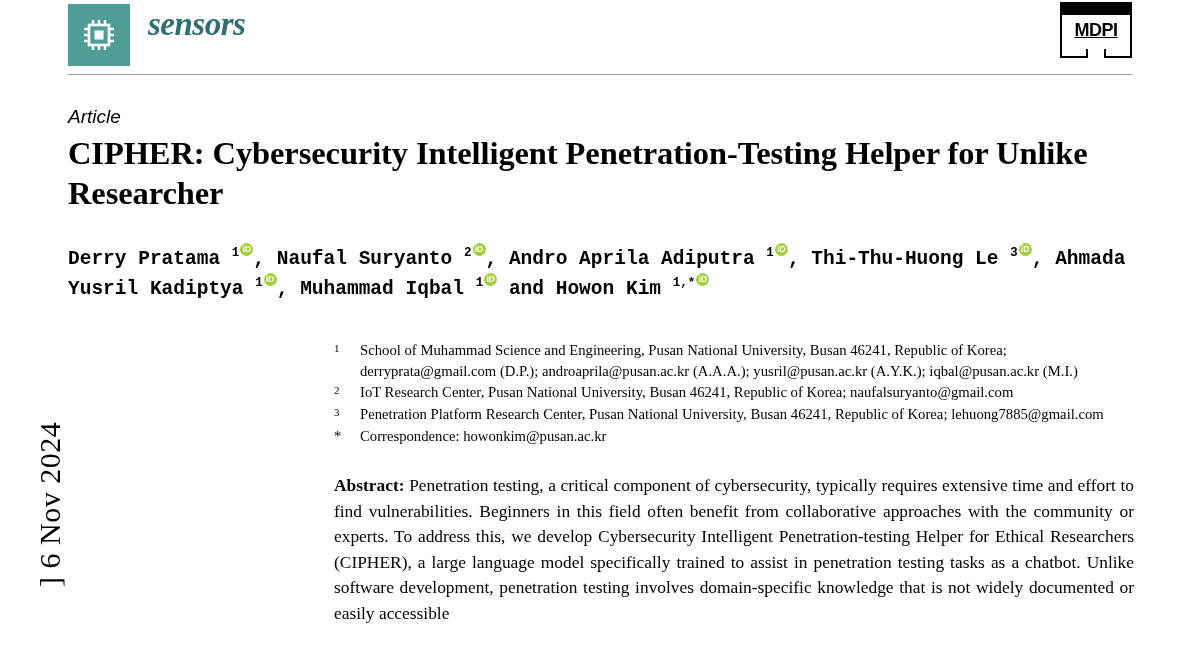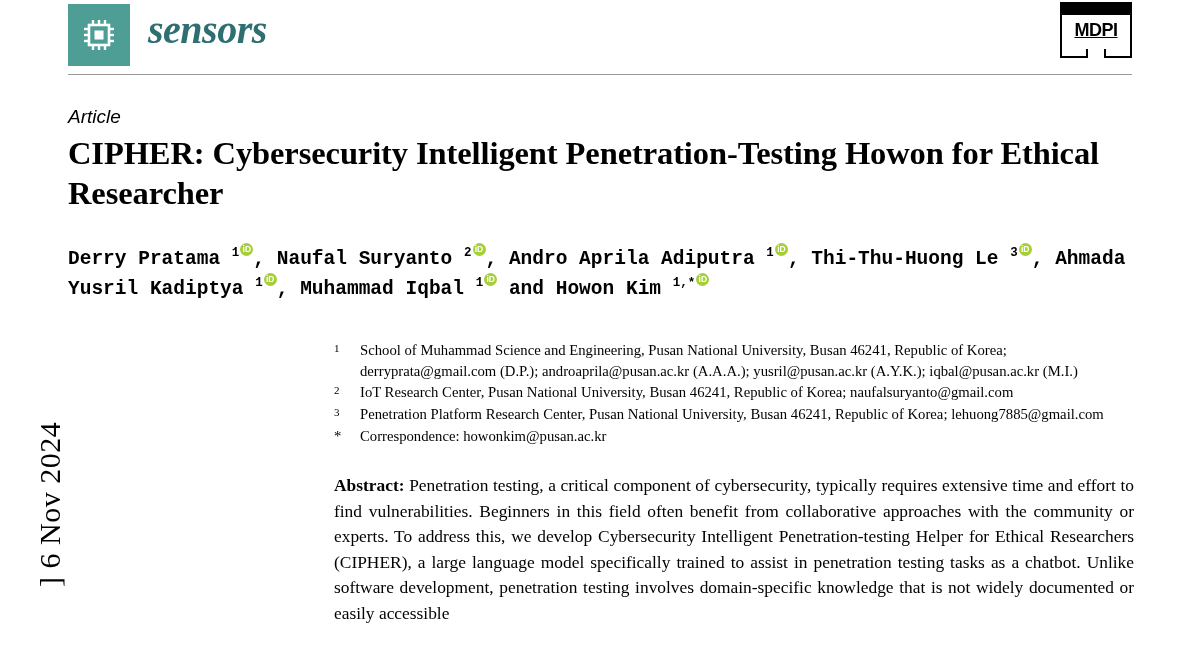"sensors" .journal-name { font-size: 40px -> 33px }
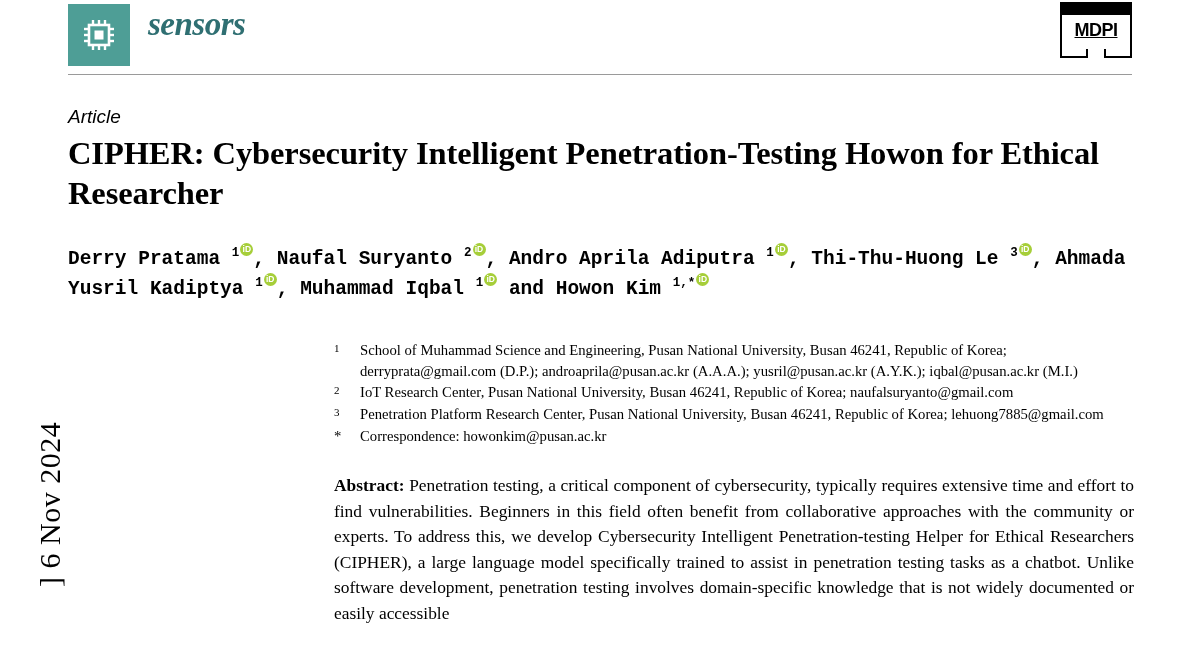"CIPHER: Cybersecurity Intelligent" h1.title { text: Howon for Ethical -> Helper for Unlike }
